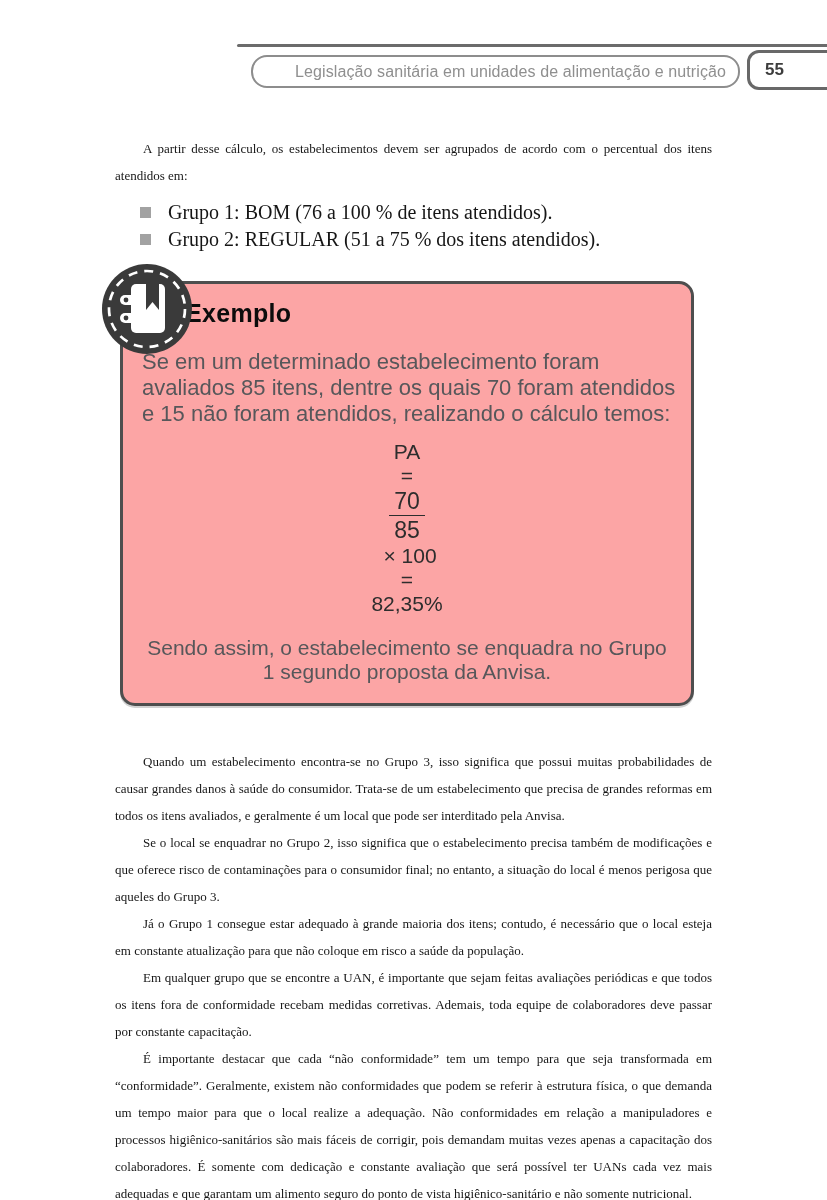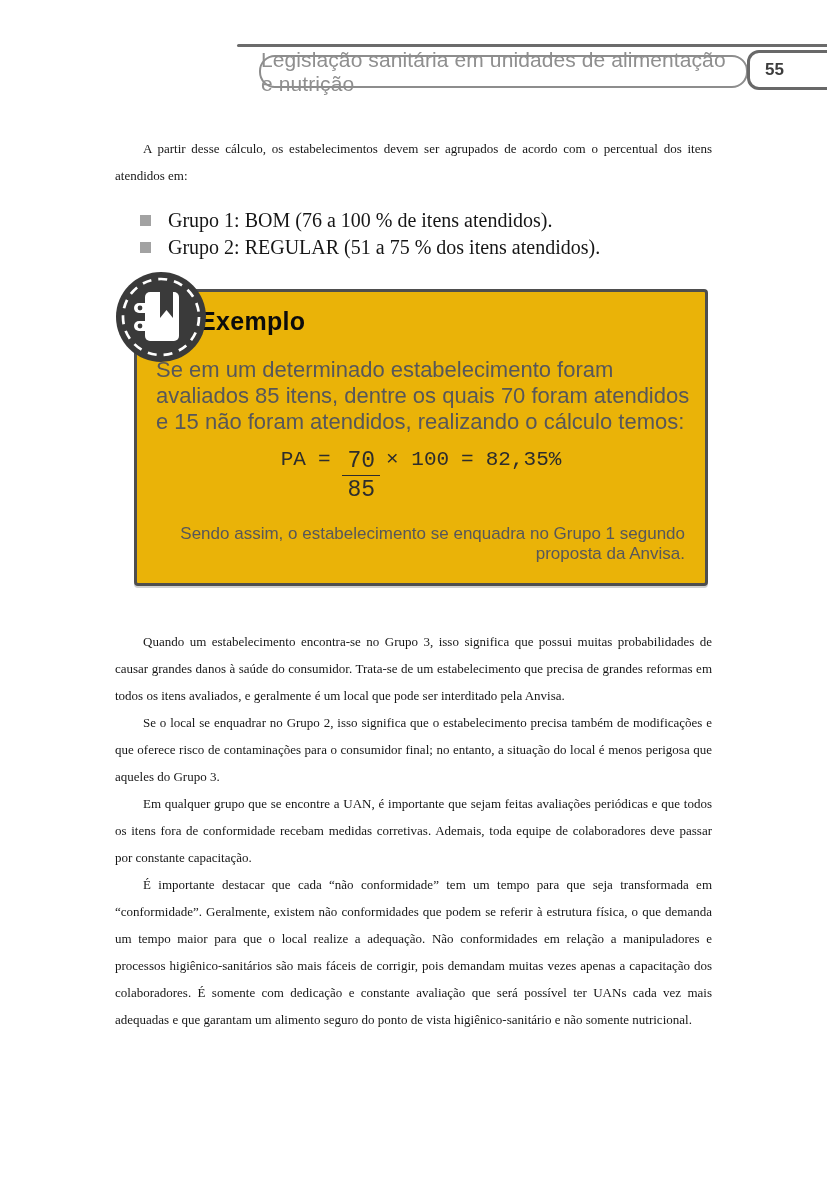"Legislação sanitária em unidades de" .header-title-box { font-size: 21px -> 16px; margin-left: 8px -> none }
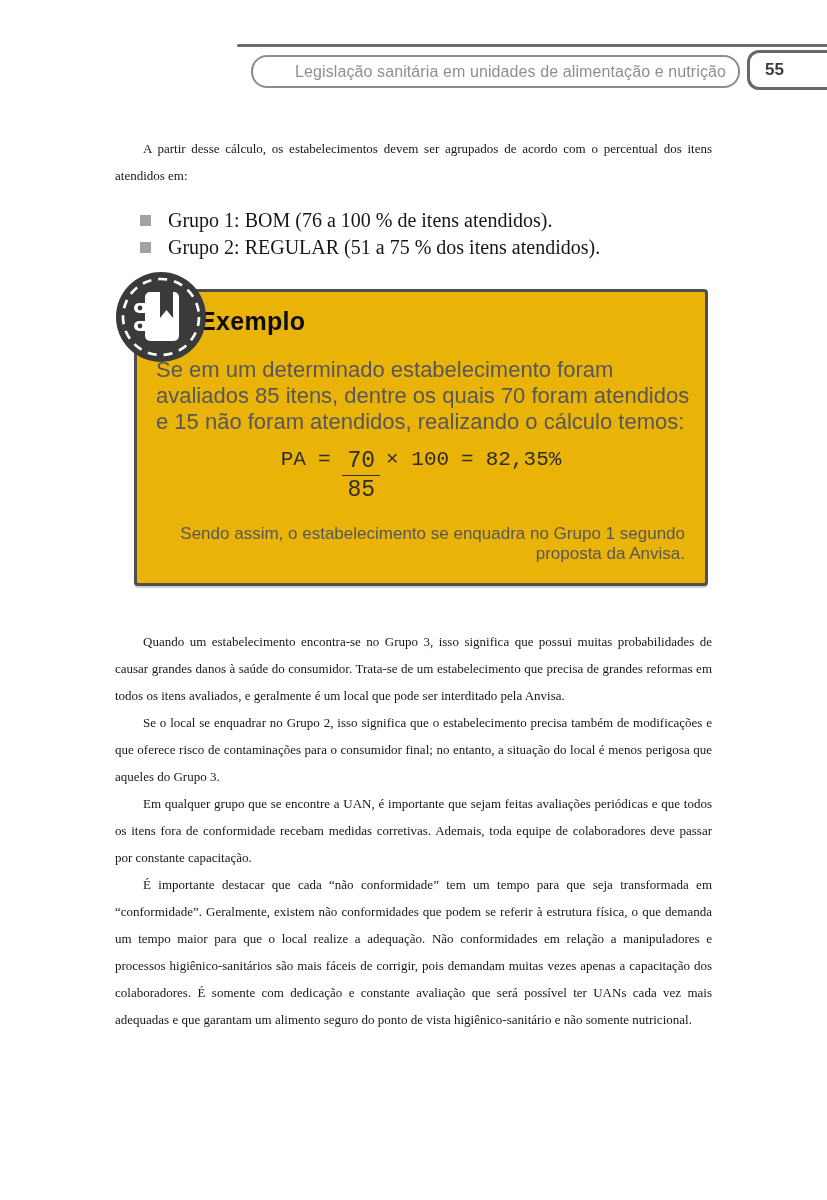"Grupo 1: BOM (76 a" .group-list { margin-top: 18px -> 10px }
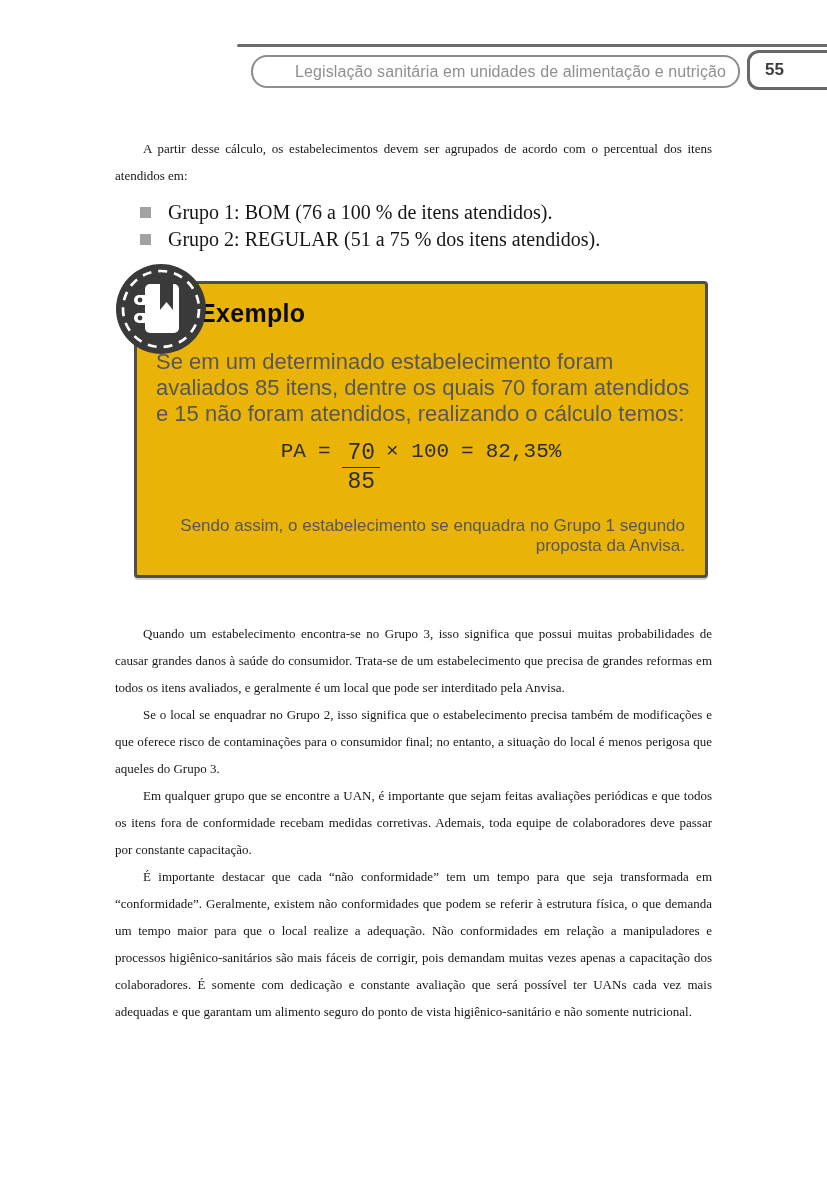"Exemplo" .example-box { background: #eab308 -> #fca5a5; border-radius: 4px -> 15px; margin-left: 19px -> 5px }
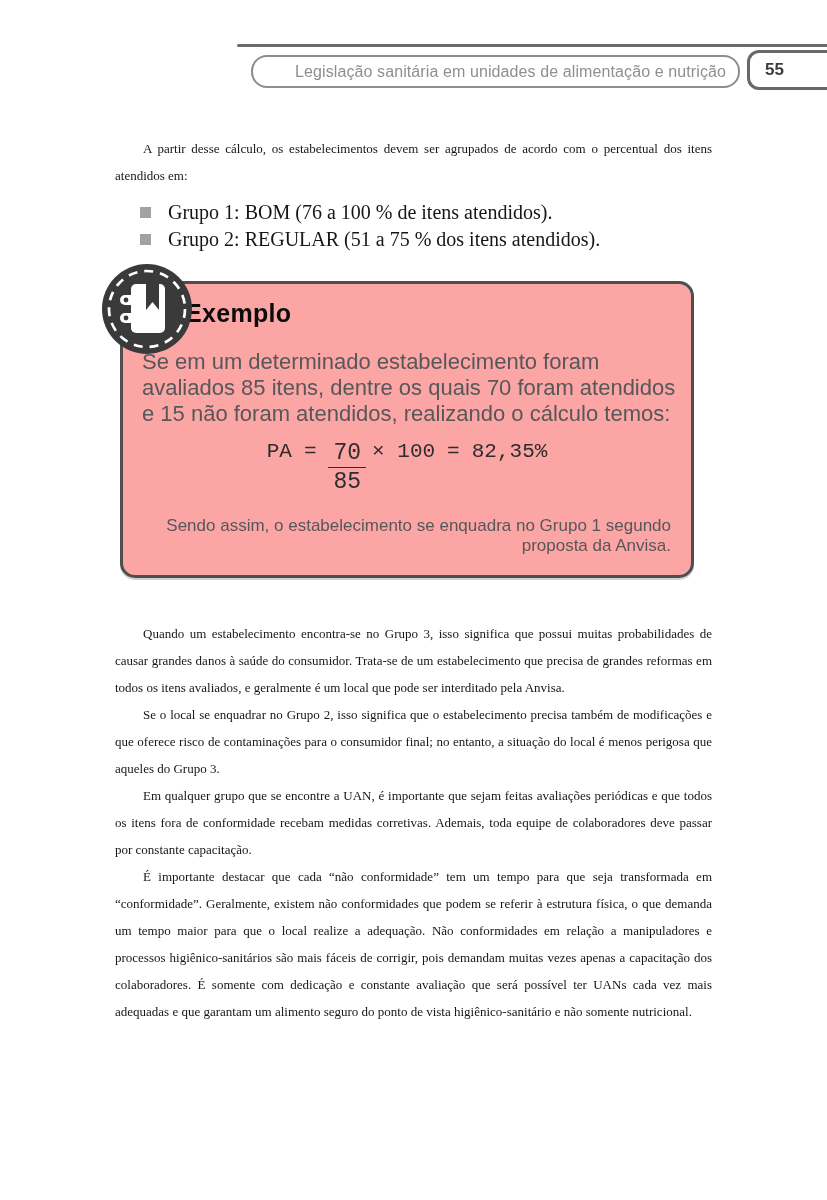"PA" .example-formula { align-items: flex-start -> center; flex-direction: none -> column; font-family: Liberation Mono, monospace -> Liberation Sans, sans-serif }
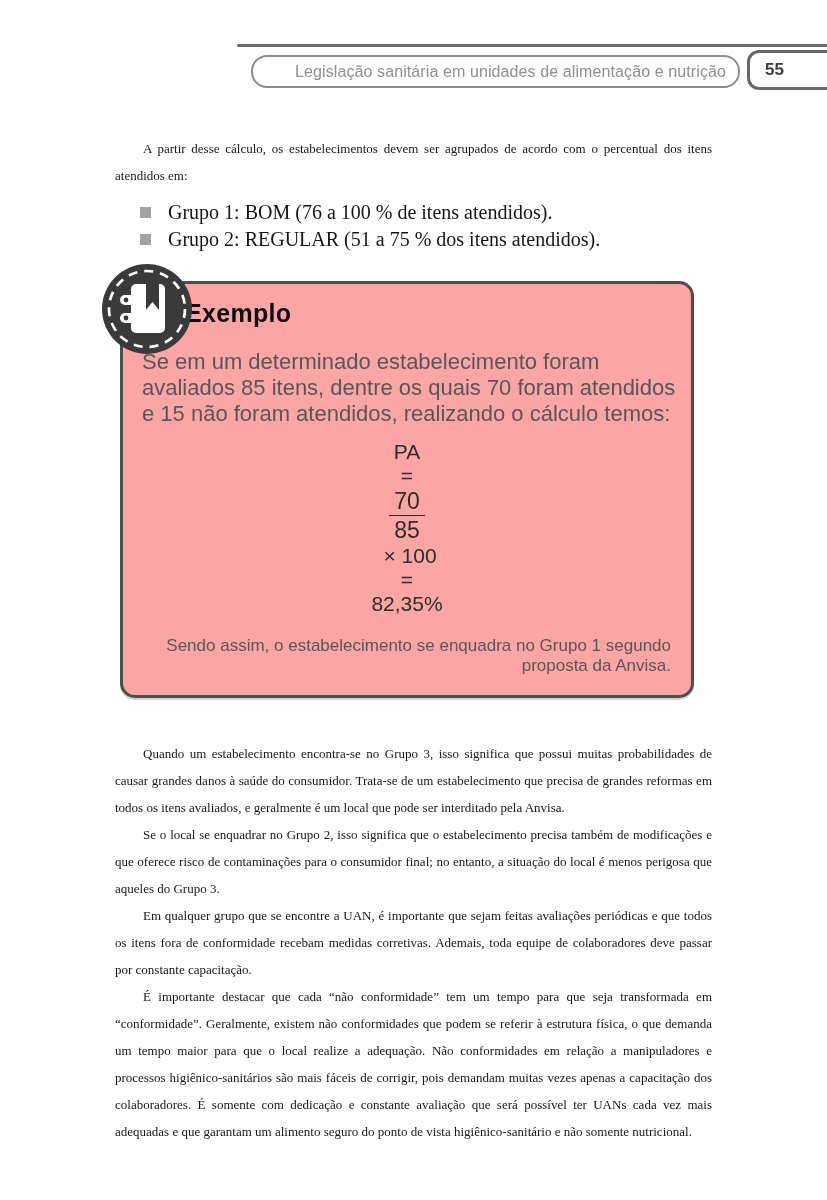"Sendo assim, o estabelecimento se" .example-conclusion { font-size: 17px -> 21px; text-align: right -> center }
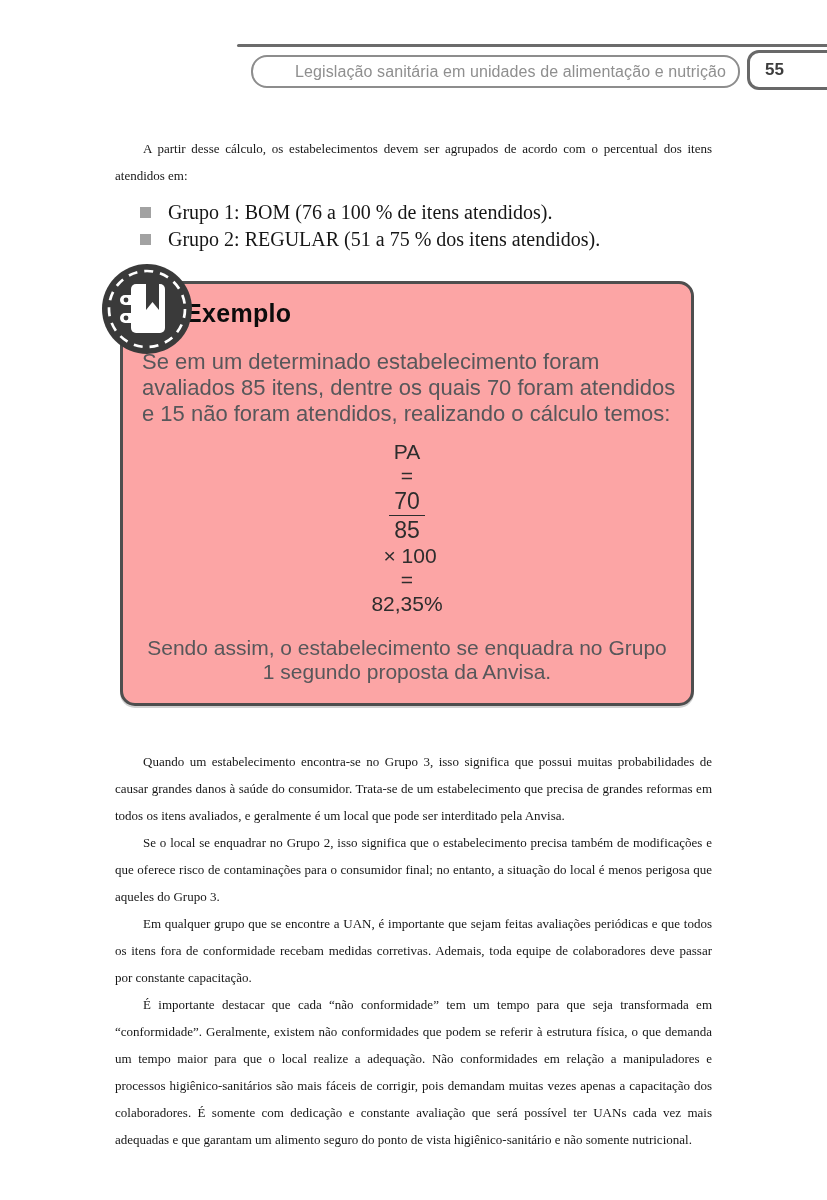"Já o Grupo 1 consegue" p.body-par { html: none -> <p>Já o Grupo 1 consegue estar adequado à grande maioria dos itens; contudo, é necessário que o local esteja em constante atualização para que não coloque em risco a saúde da população.</p> }
